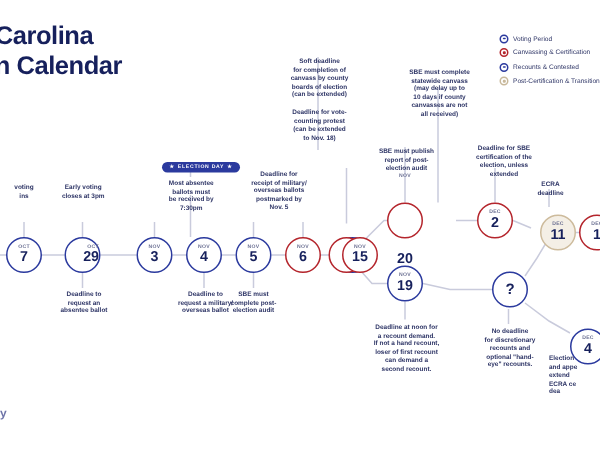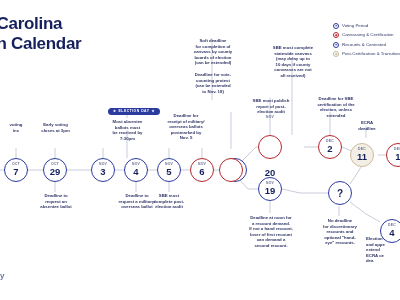"11" div.node { left: 350px -> 360px }
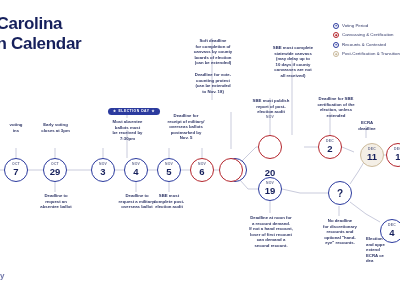"29" div.node { align-items: none -> flex-end }
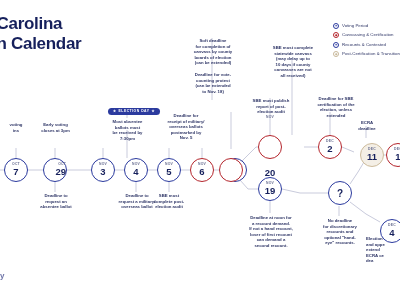"15" div.node { html: none -> <div> <span>NOV</span> <span>15</span> </div> }
